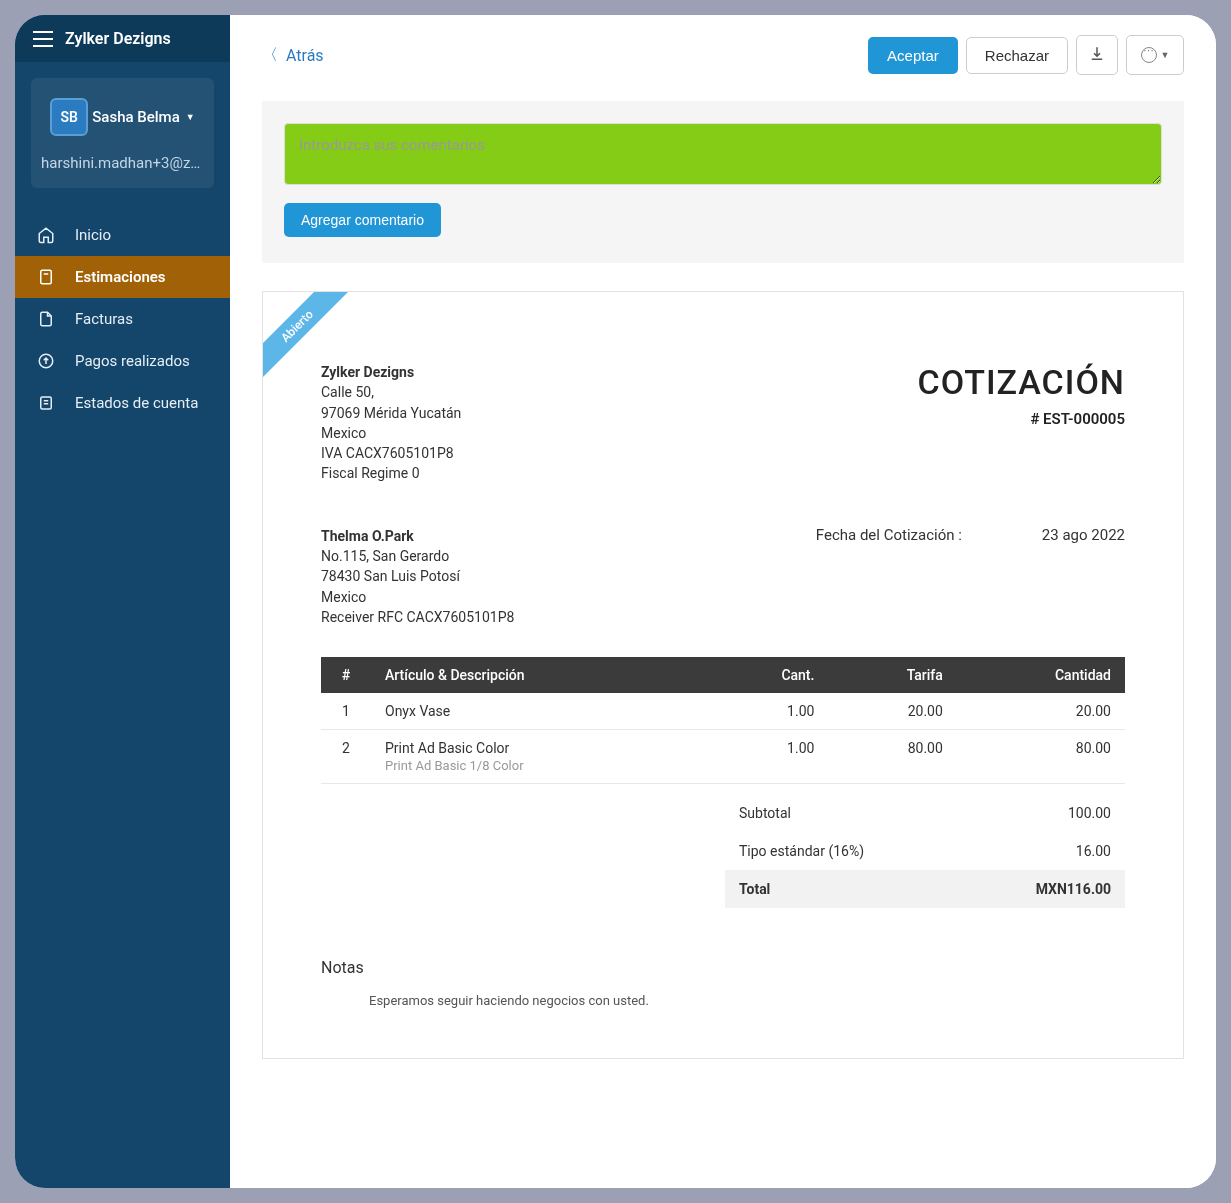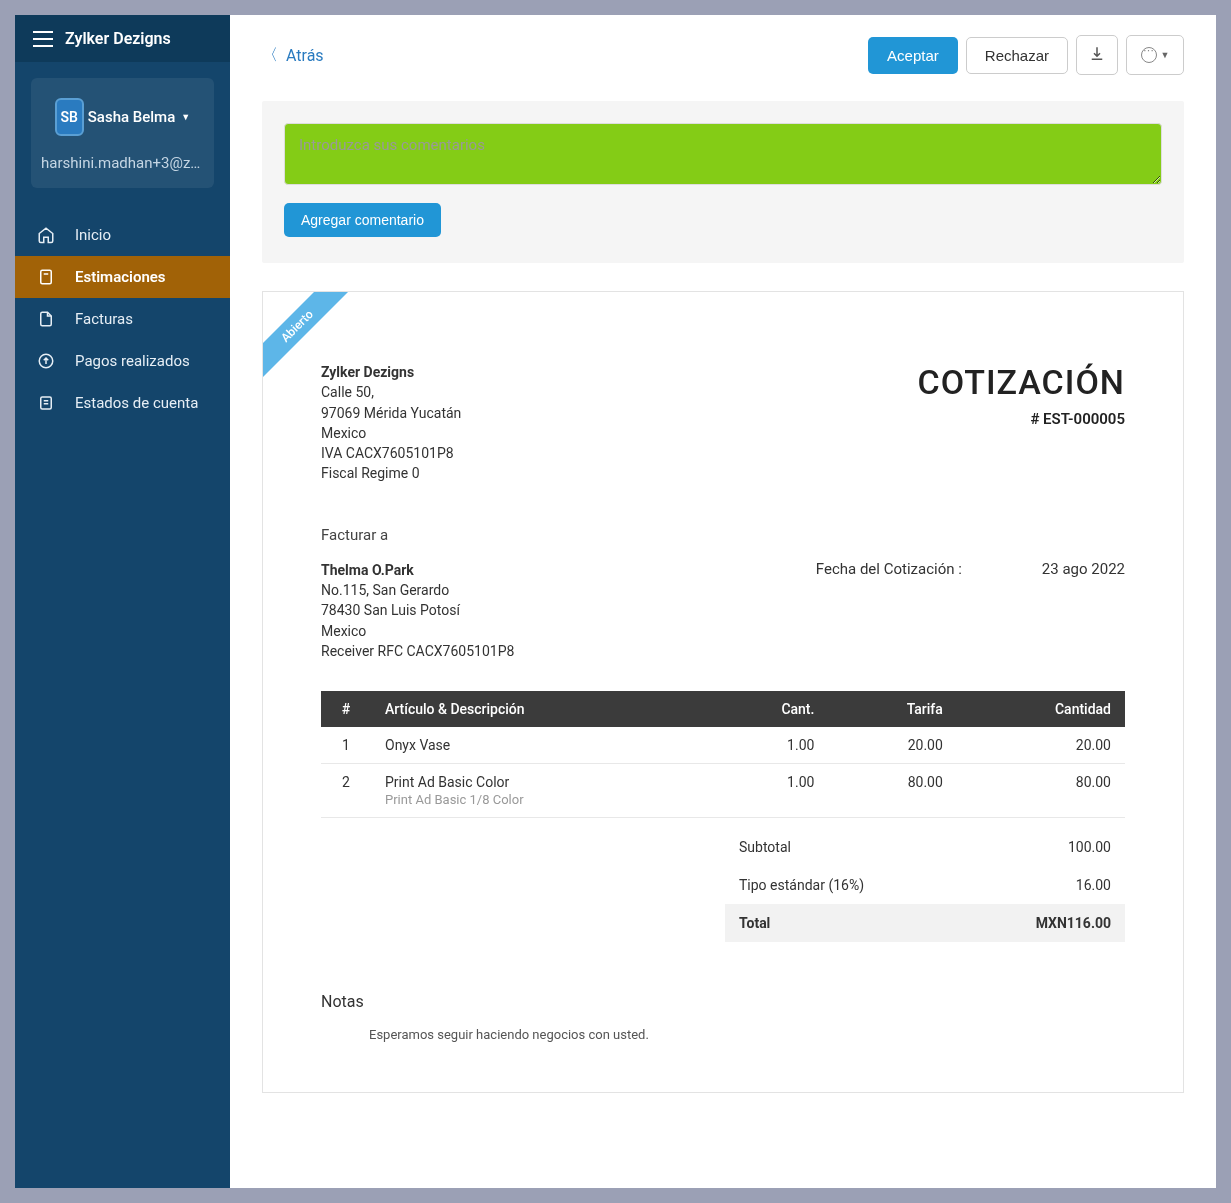"Zylker Dezigns" .app { border-radius: none -> 30px }
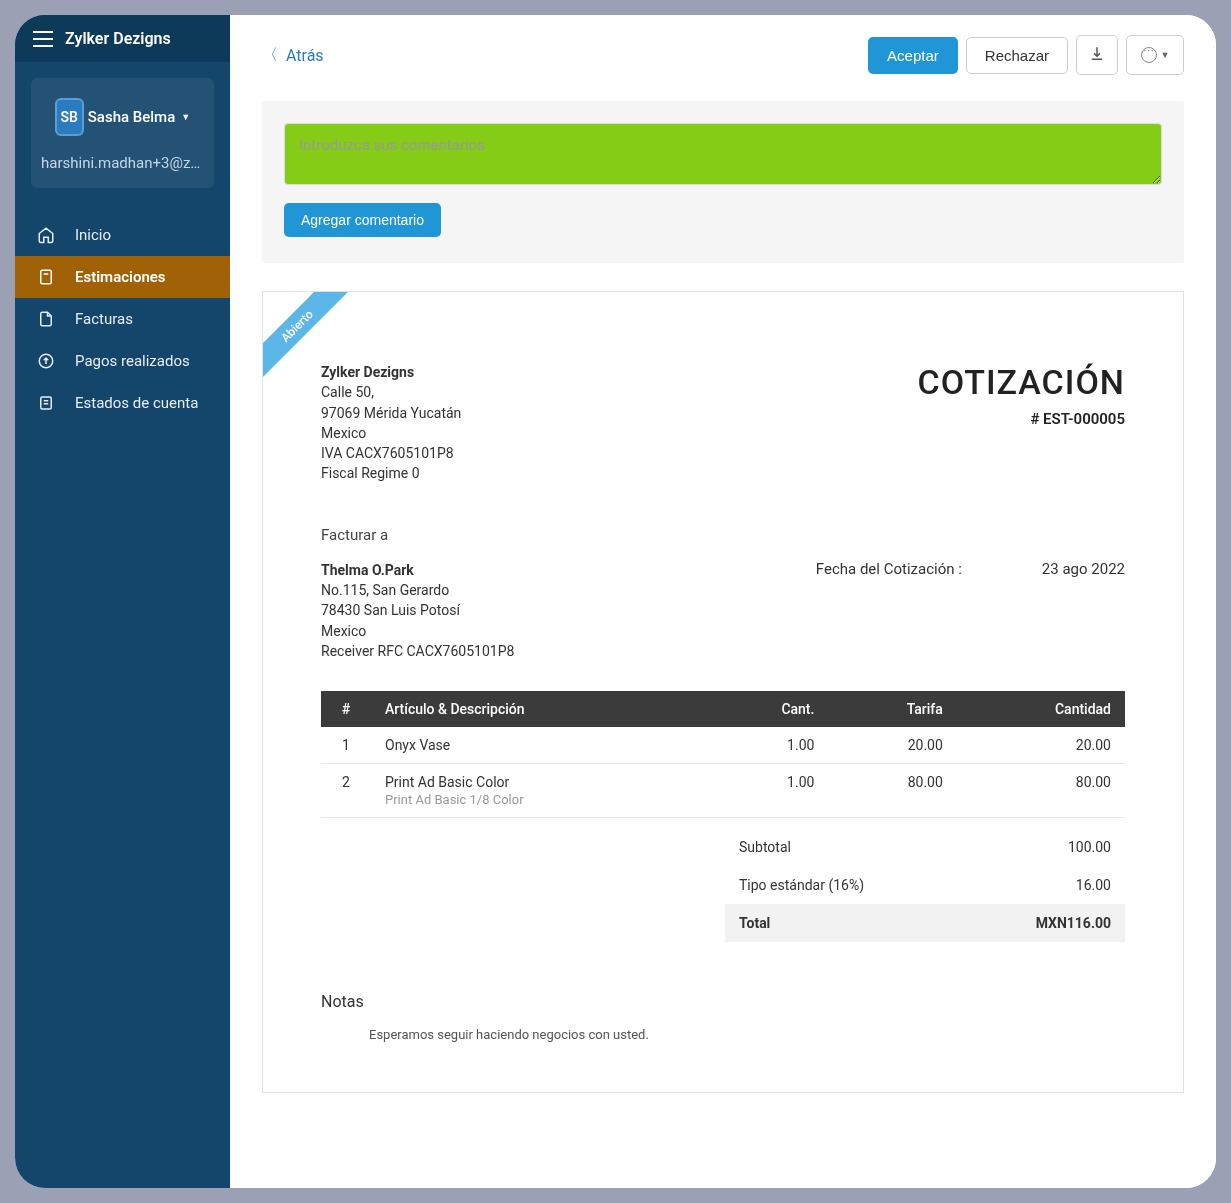"SB" .avatar { width: 29px -> 38px }
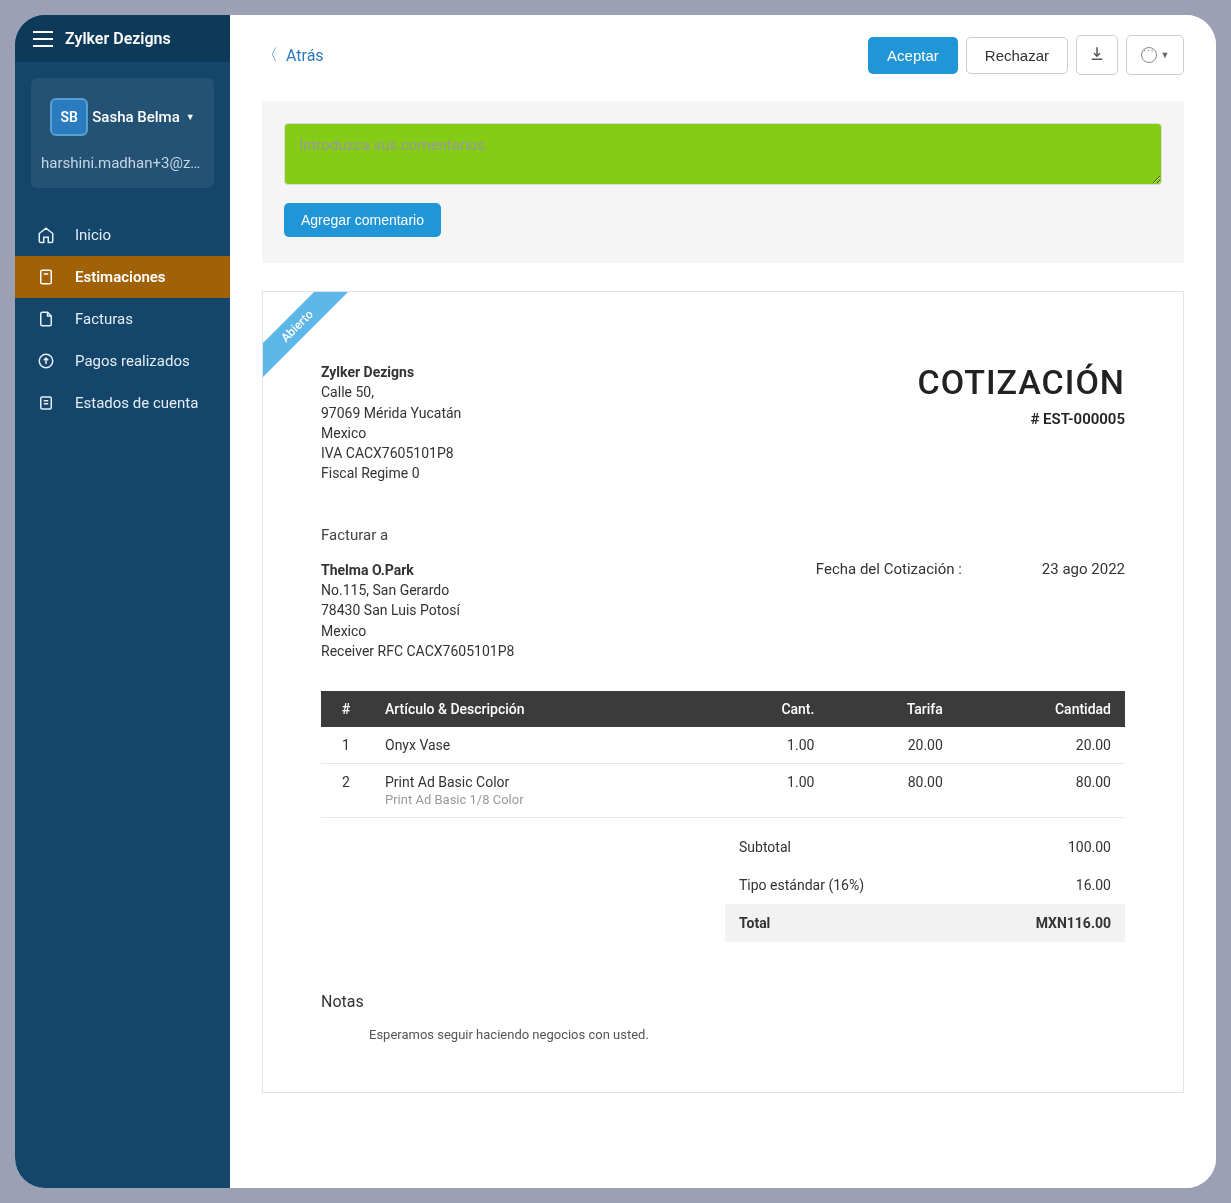"Facturar a" div.bill-to-label { html: <div>Facturar a</div> -> none }
